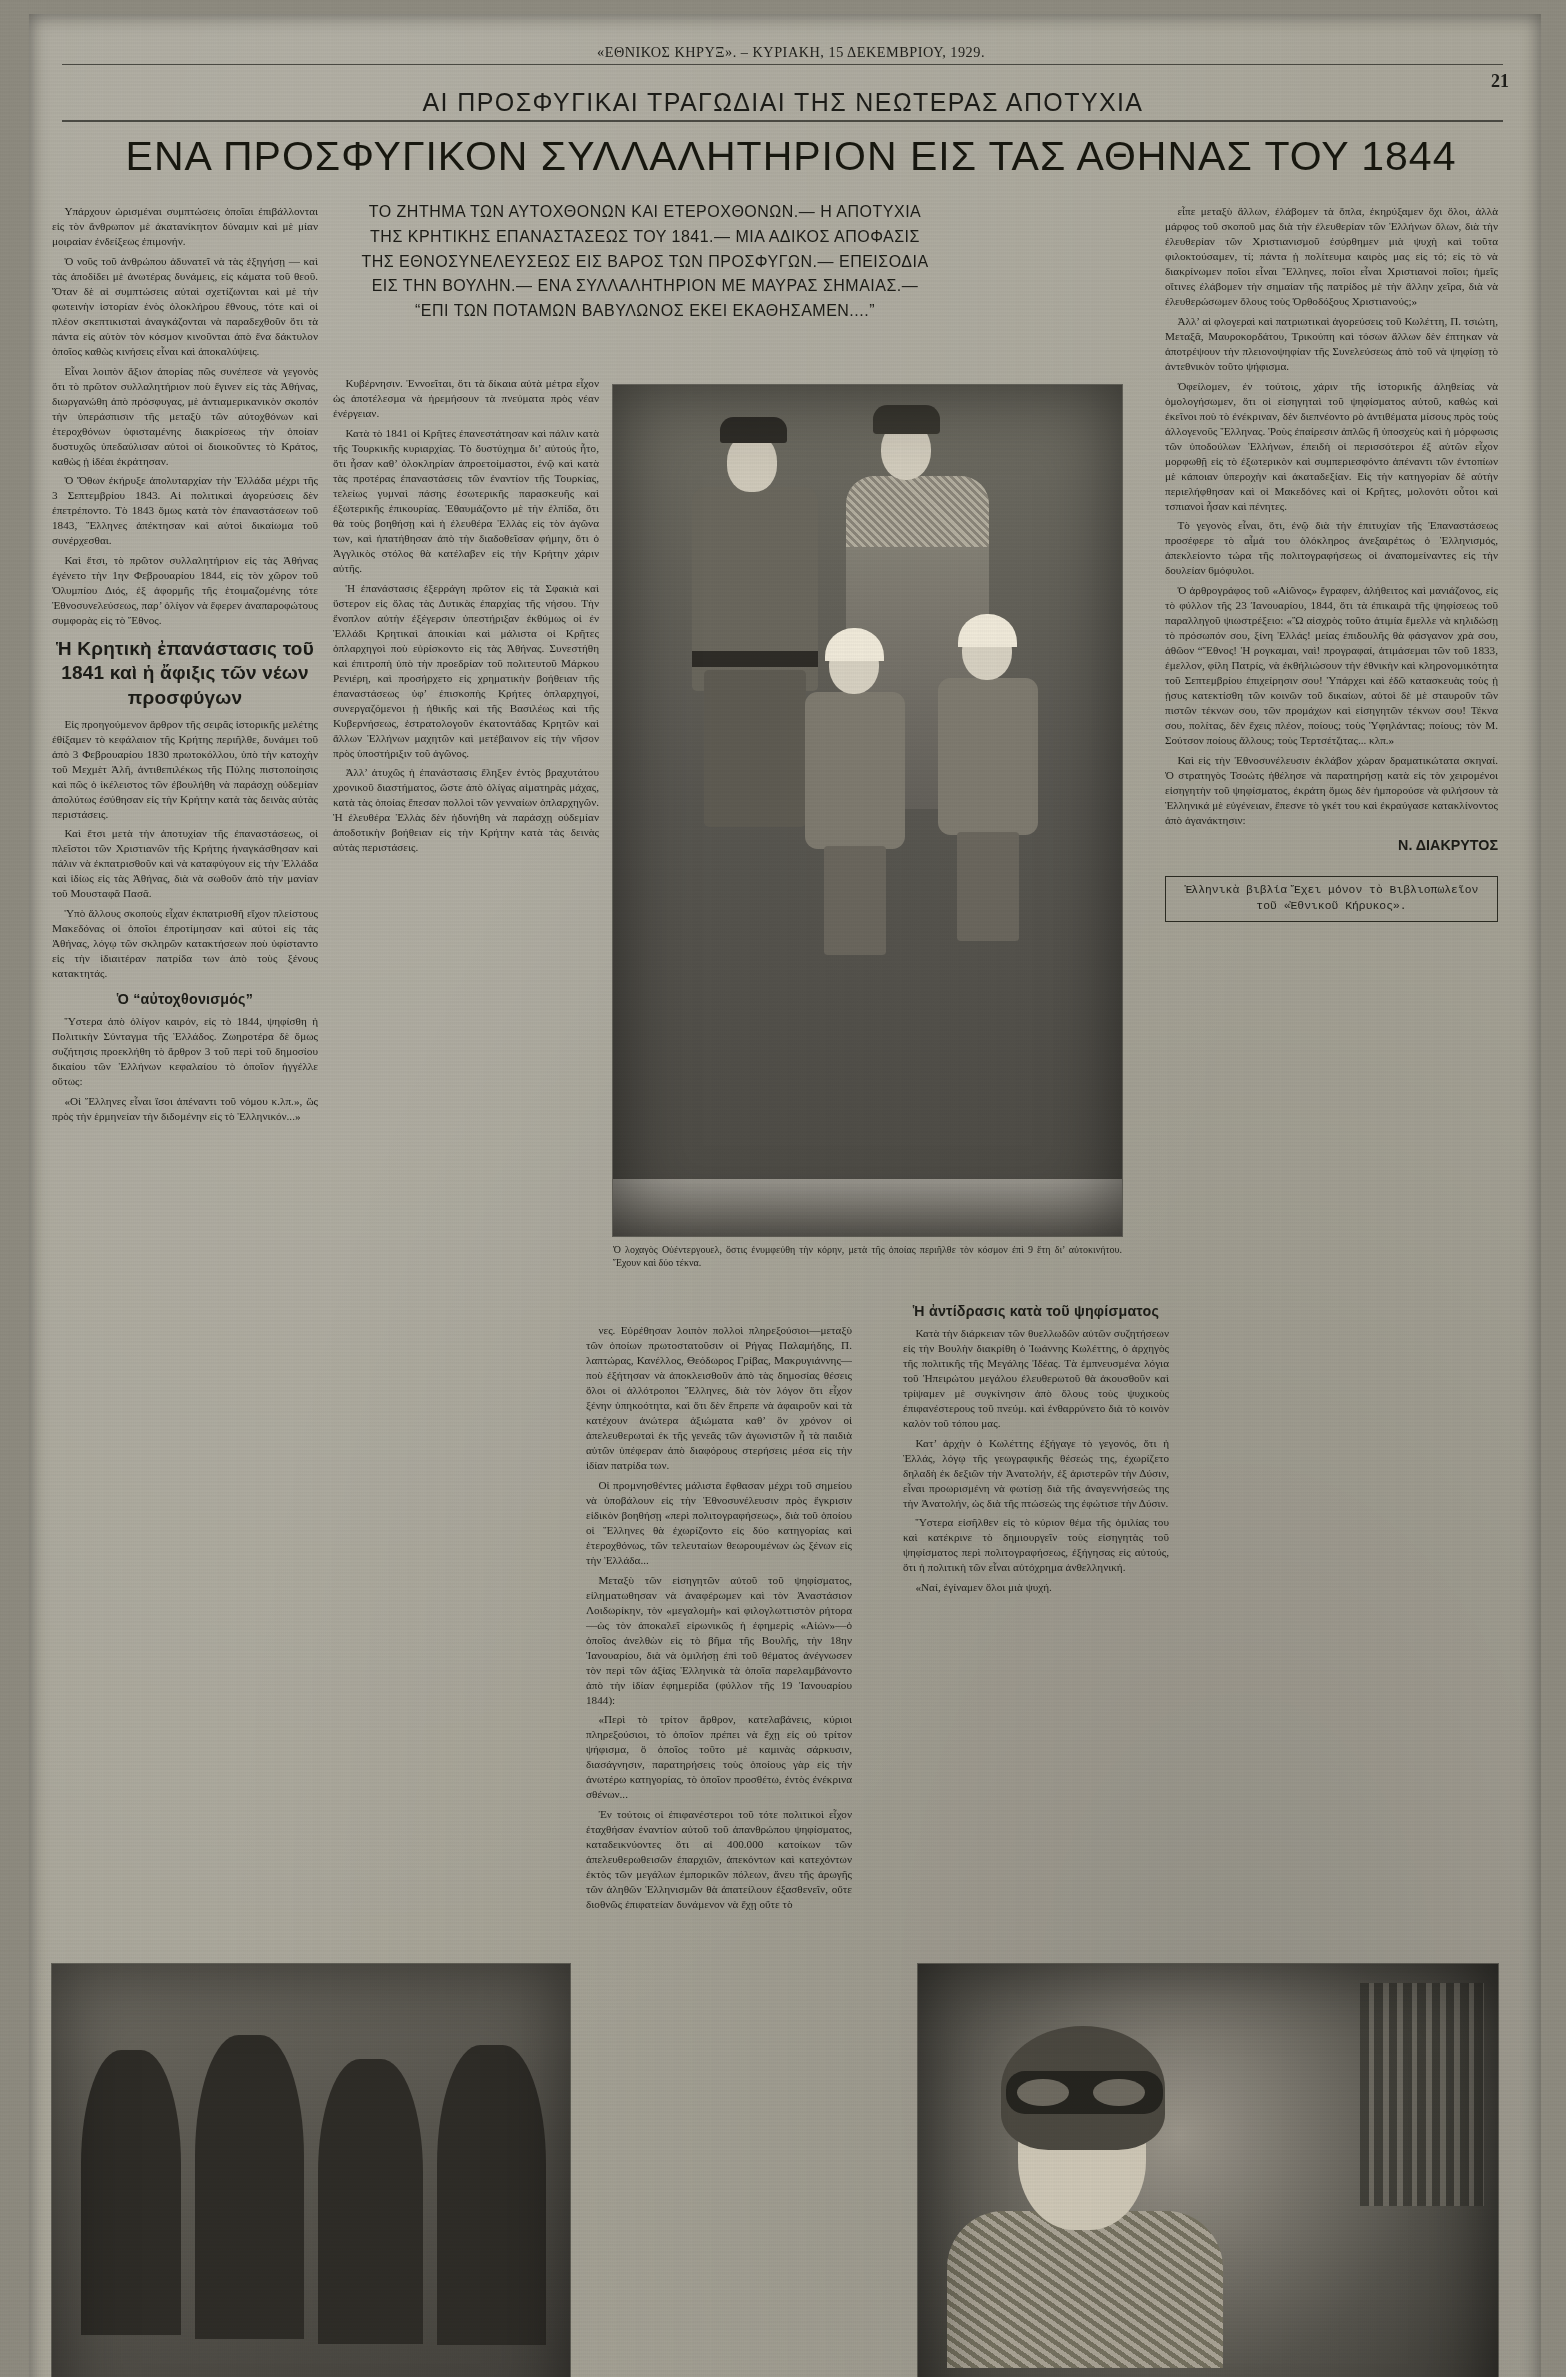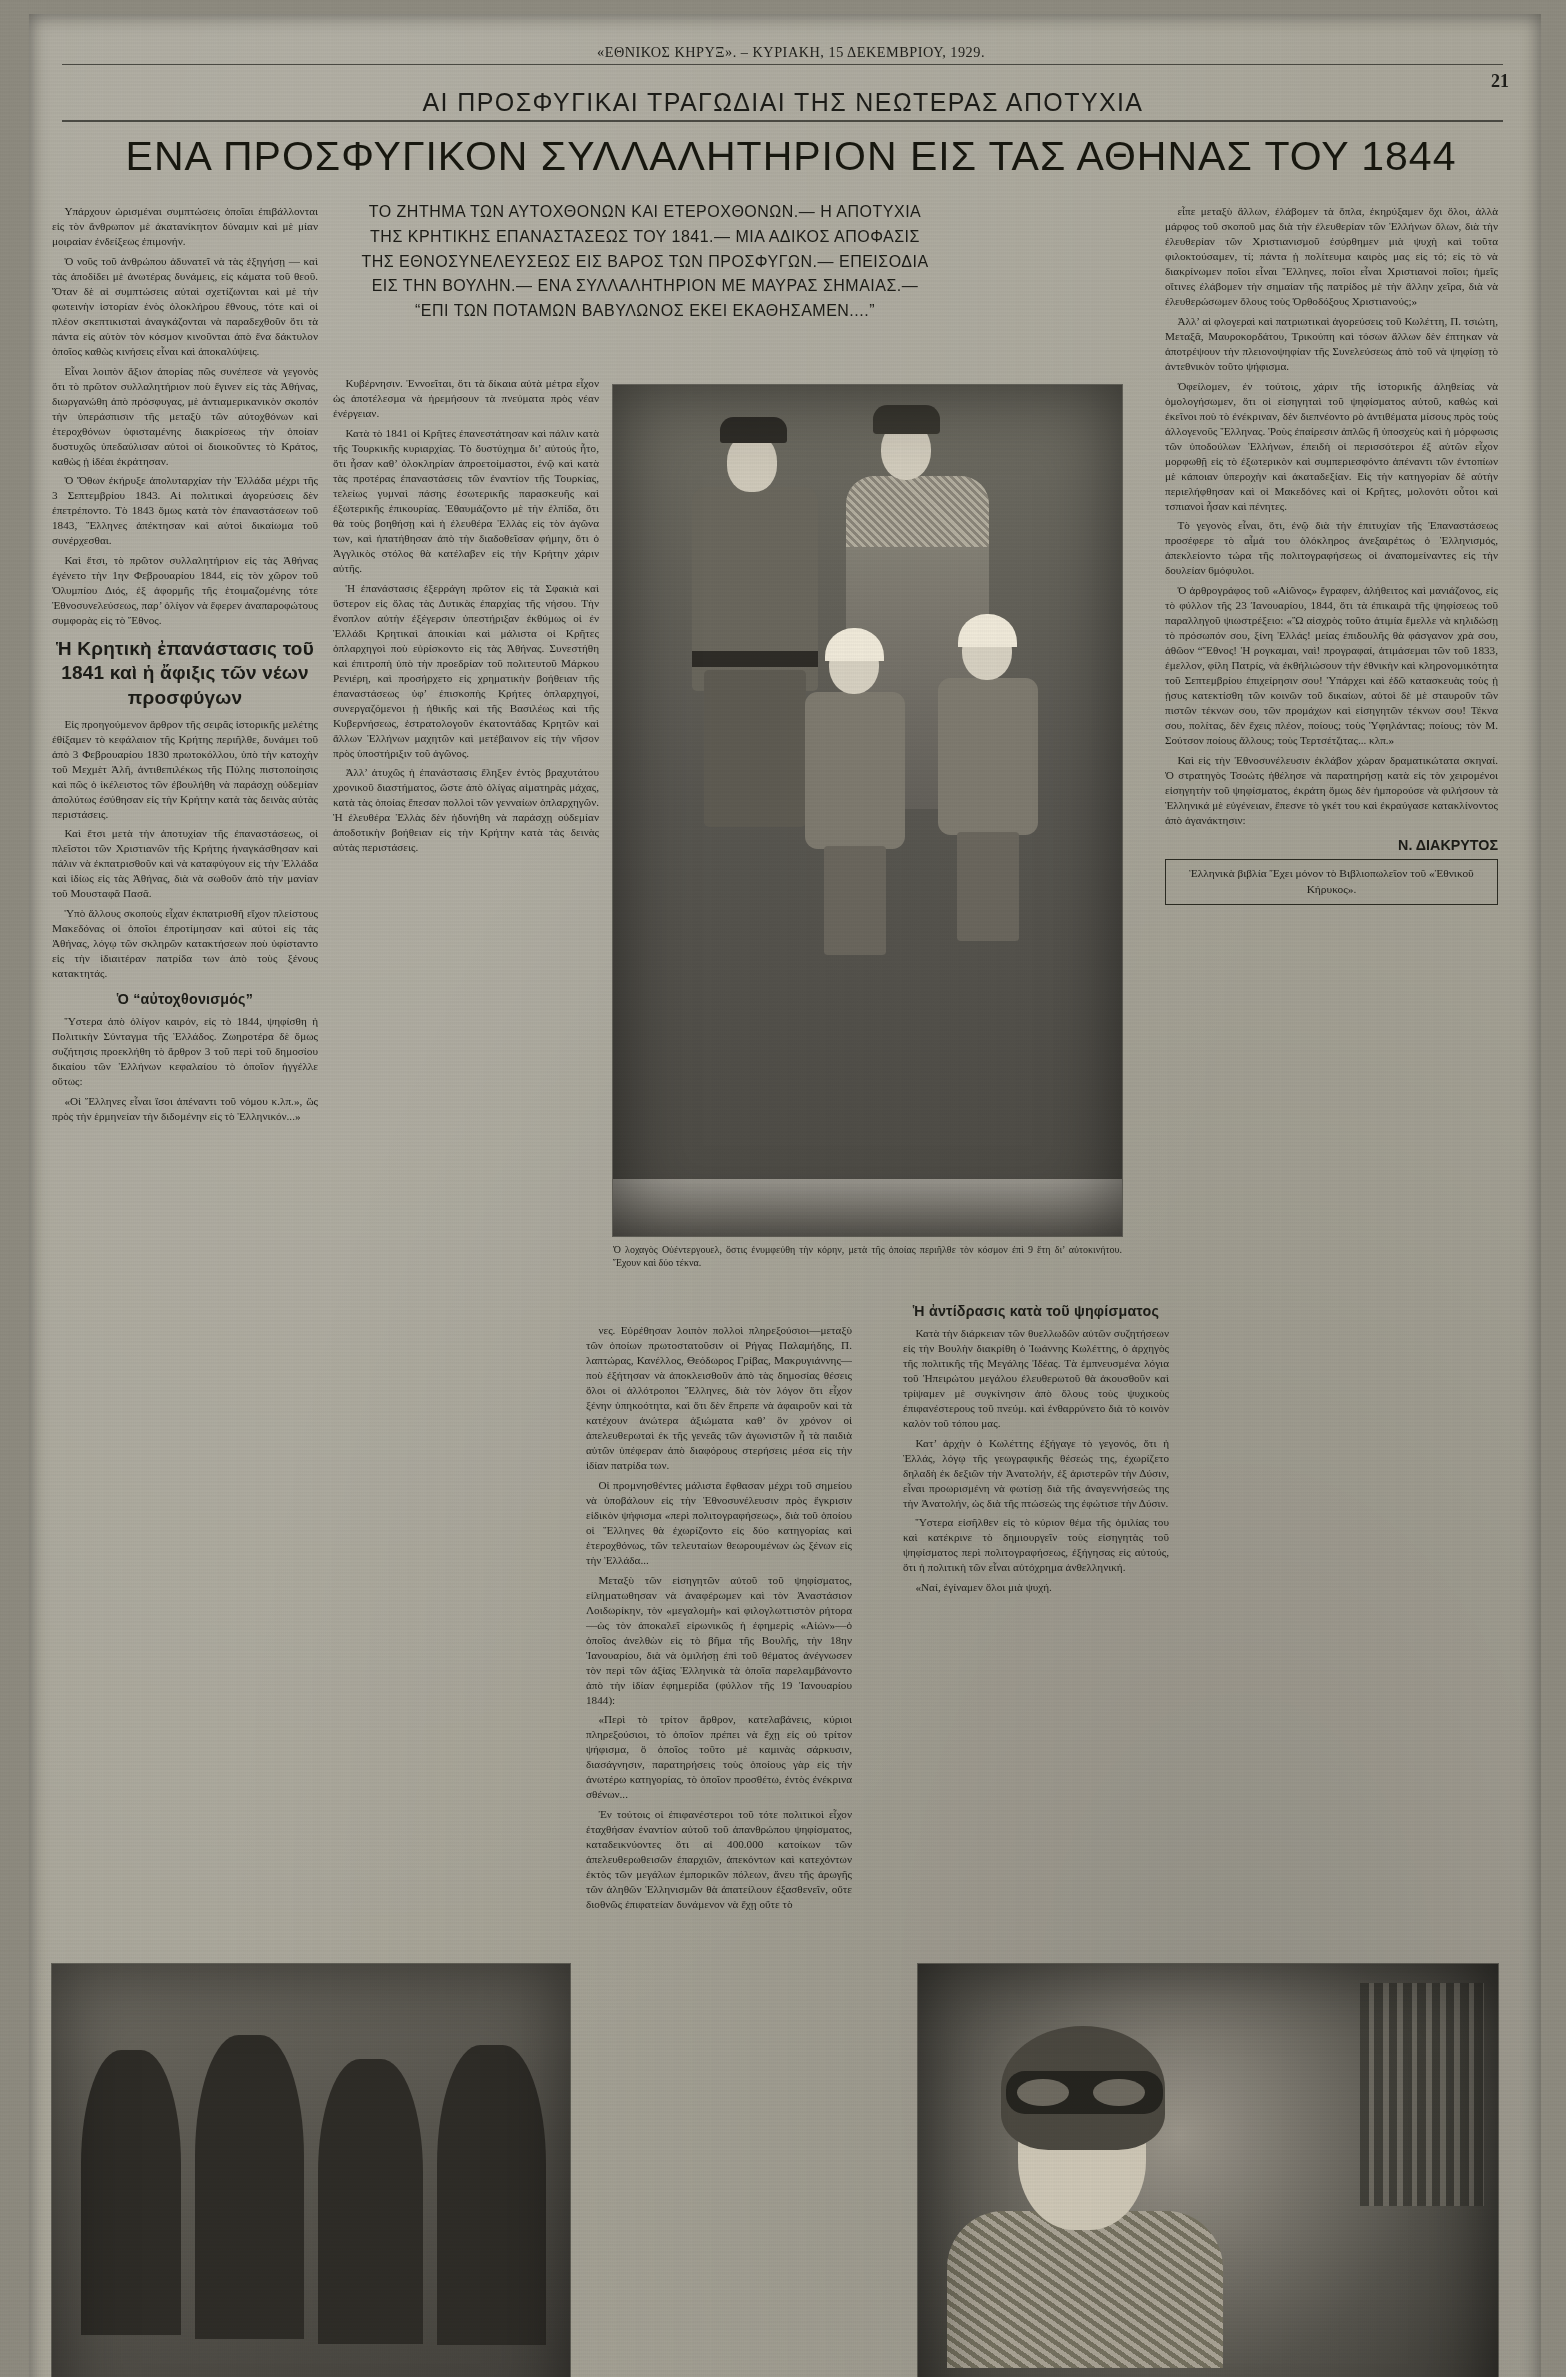"Ἑλληνικὰ βιβλία Ἔχει μόνον τὸ" .boxnote { font-family: Liberation Serif, serif -> Liberation Mono, monospace; margin-top: 4px -> 21px }
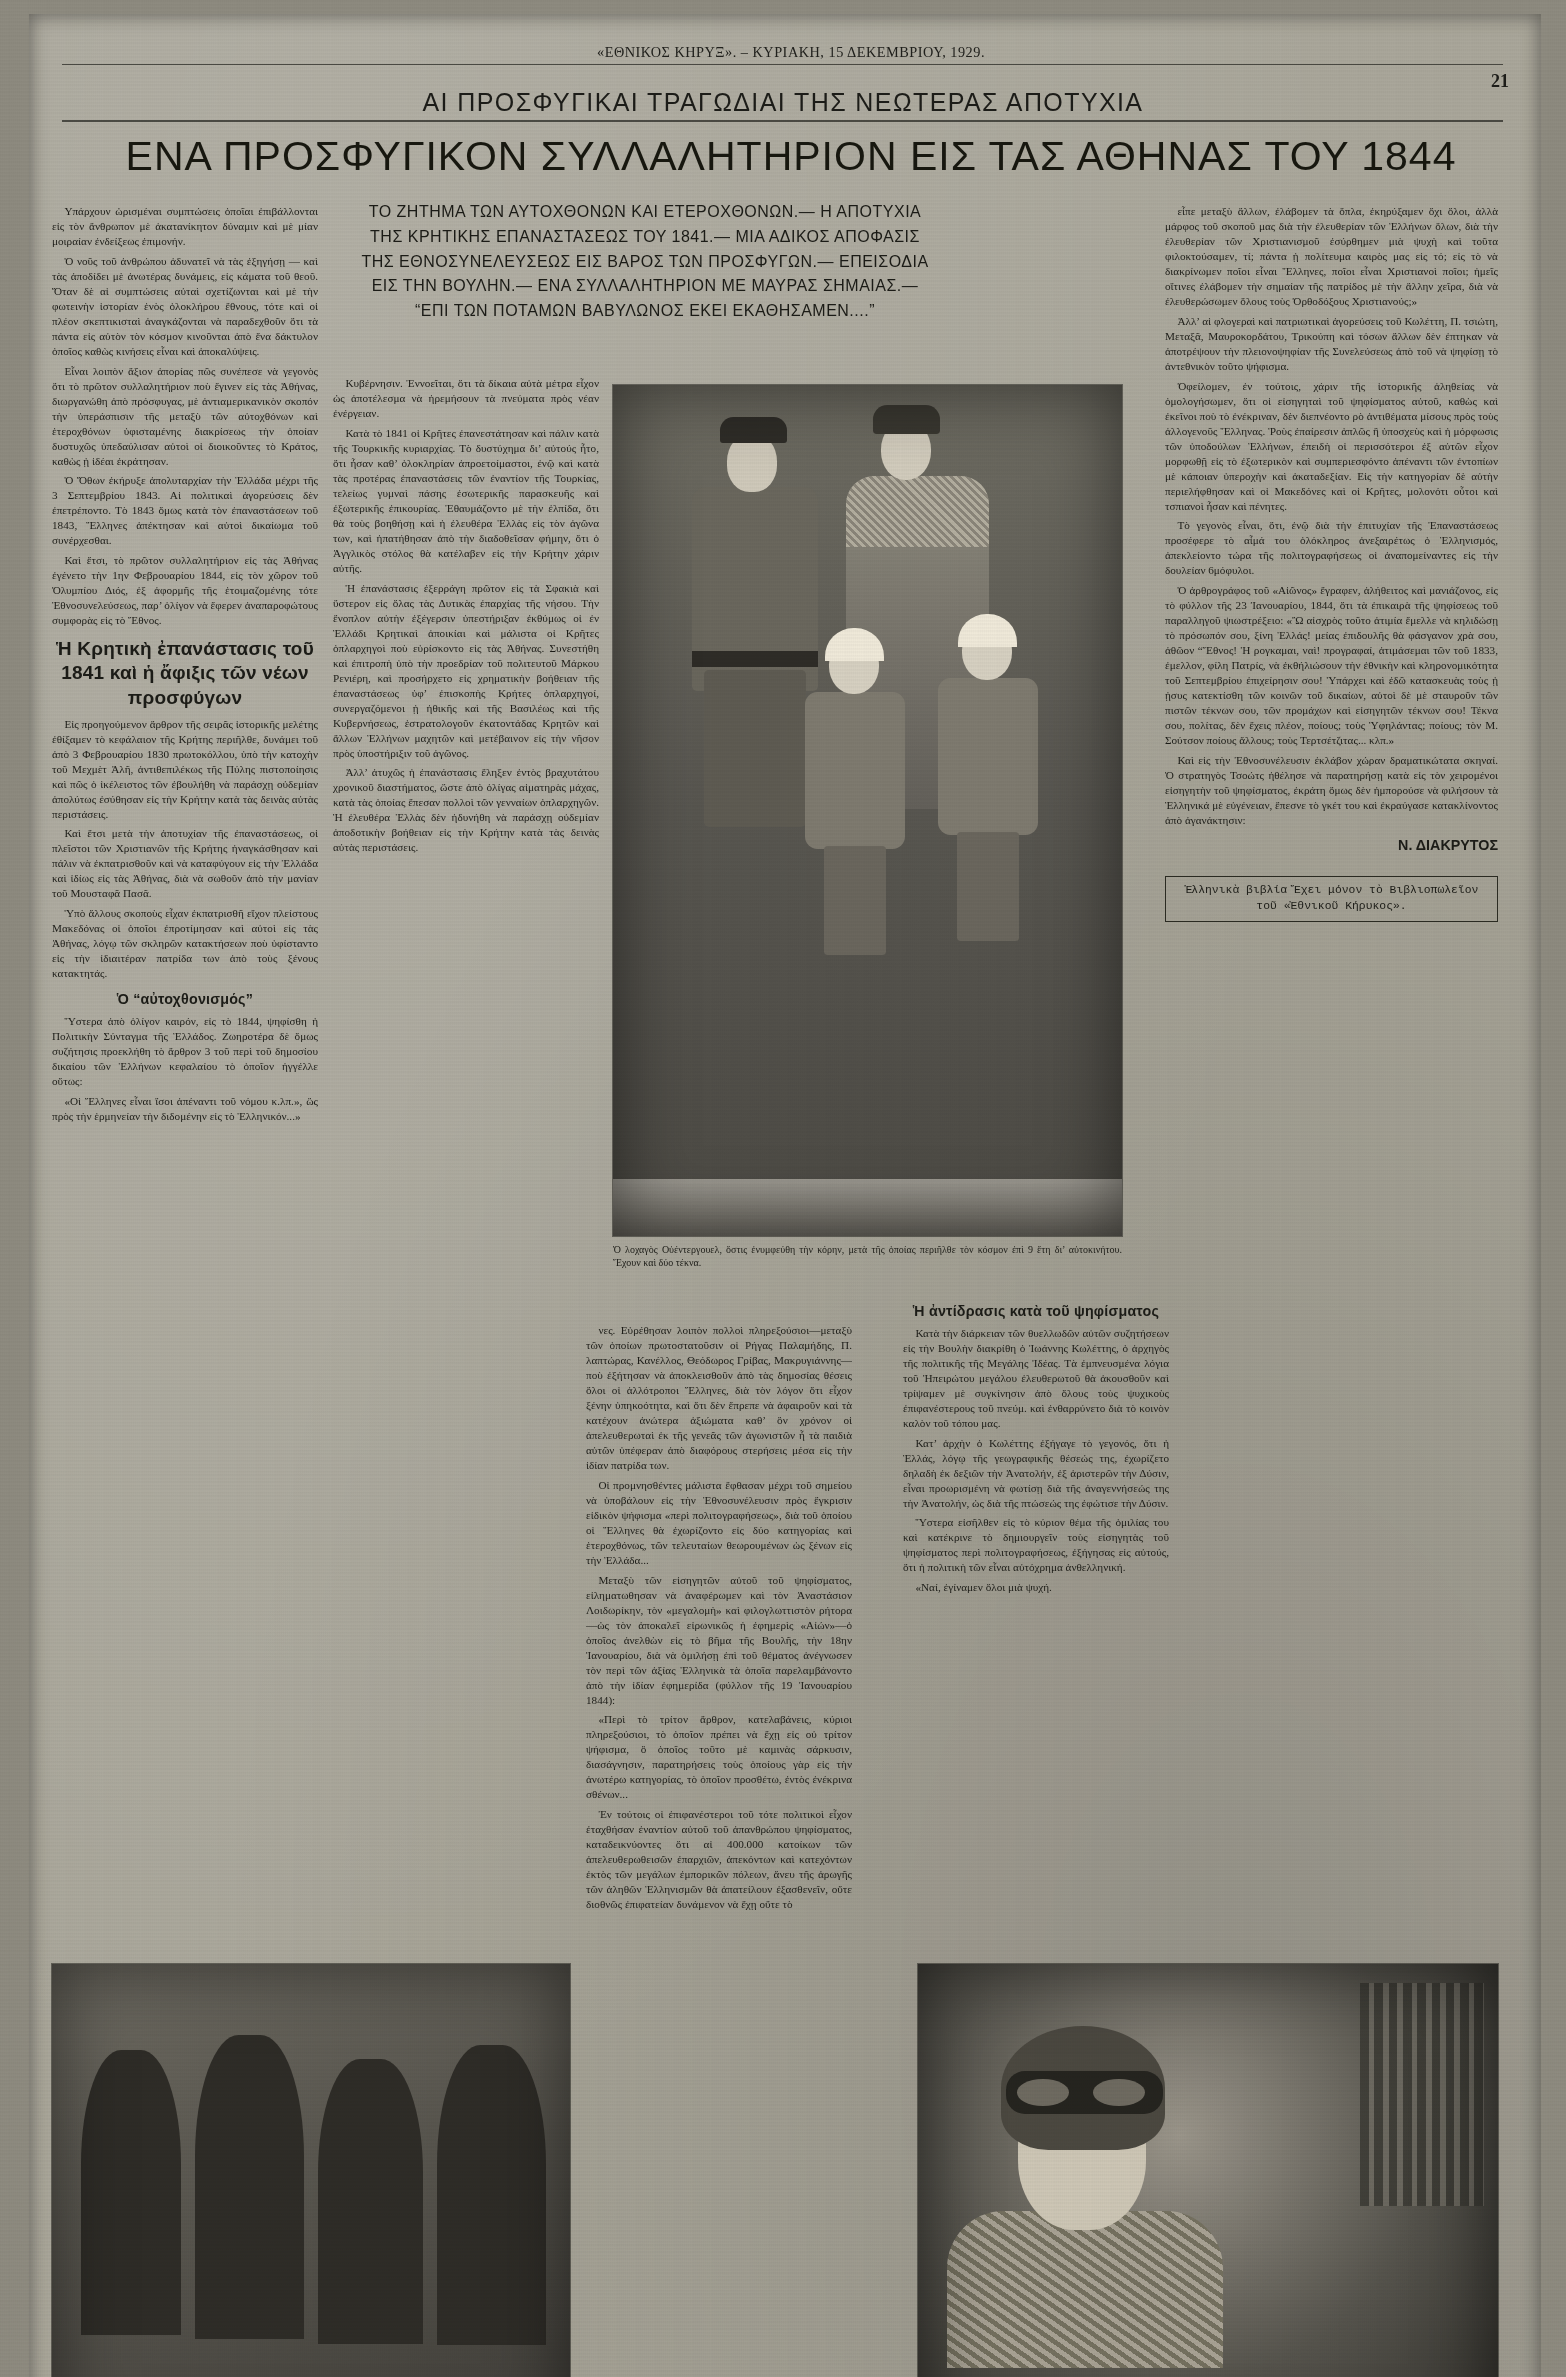"Οἱ προμνησθέντες μάλιστα ἔφθασαν μέχρι" p { text: ψήφισμα -> βοηθήσῃ }
